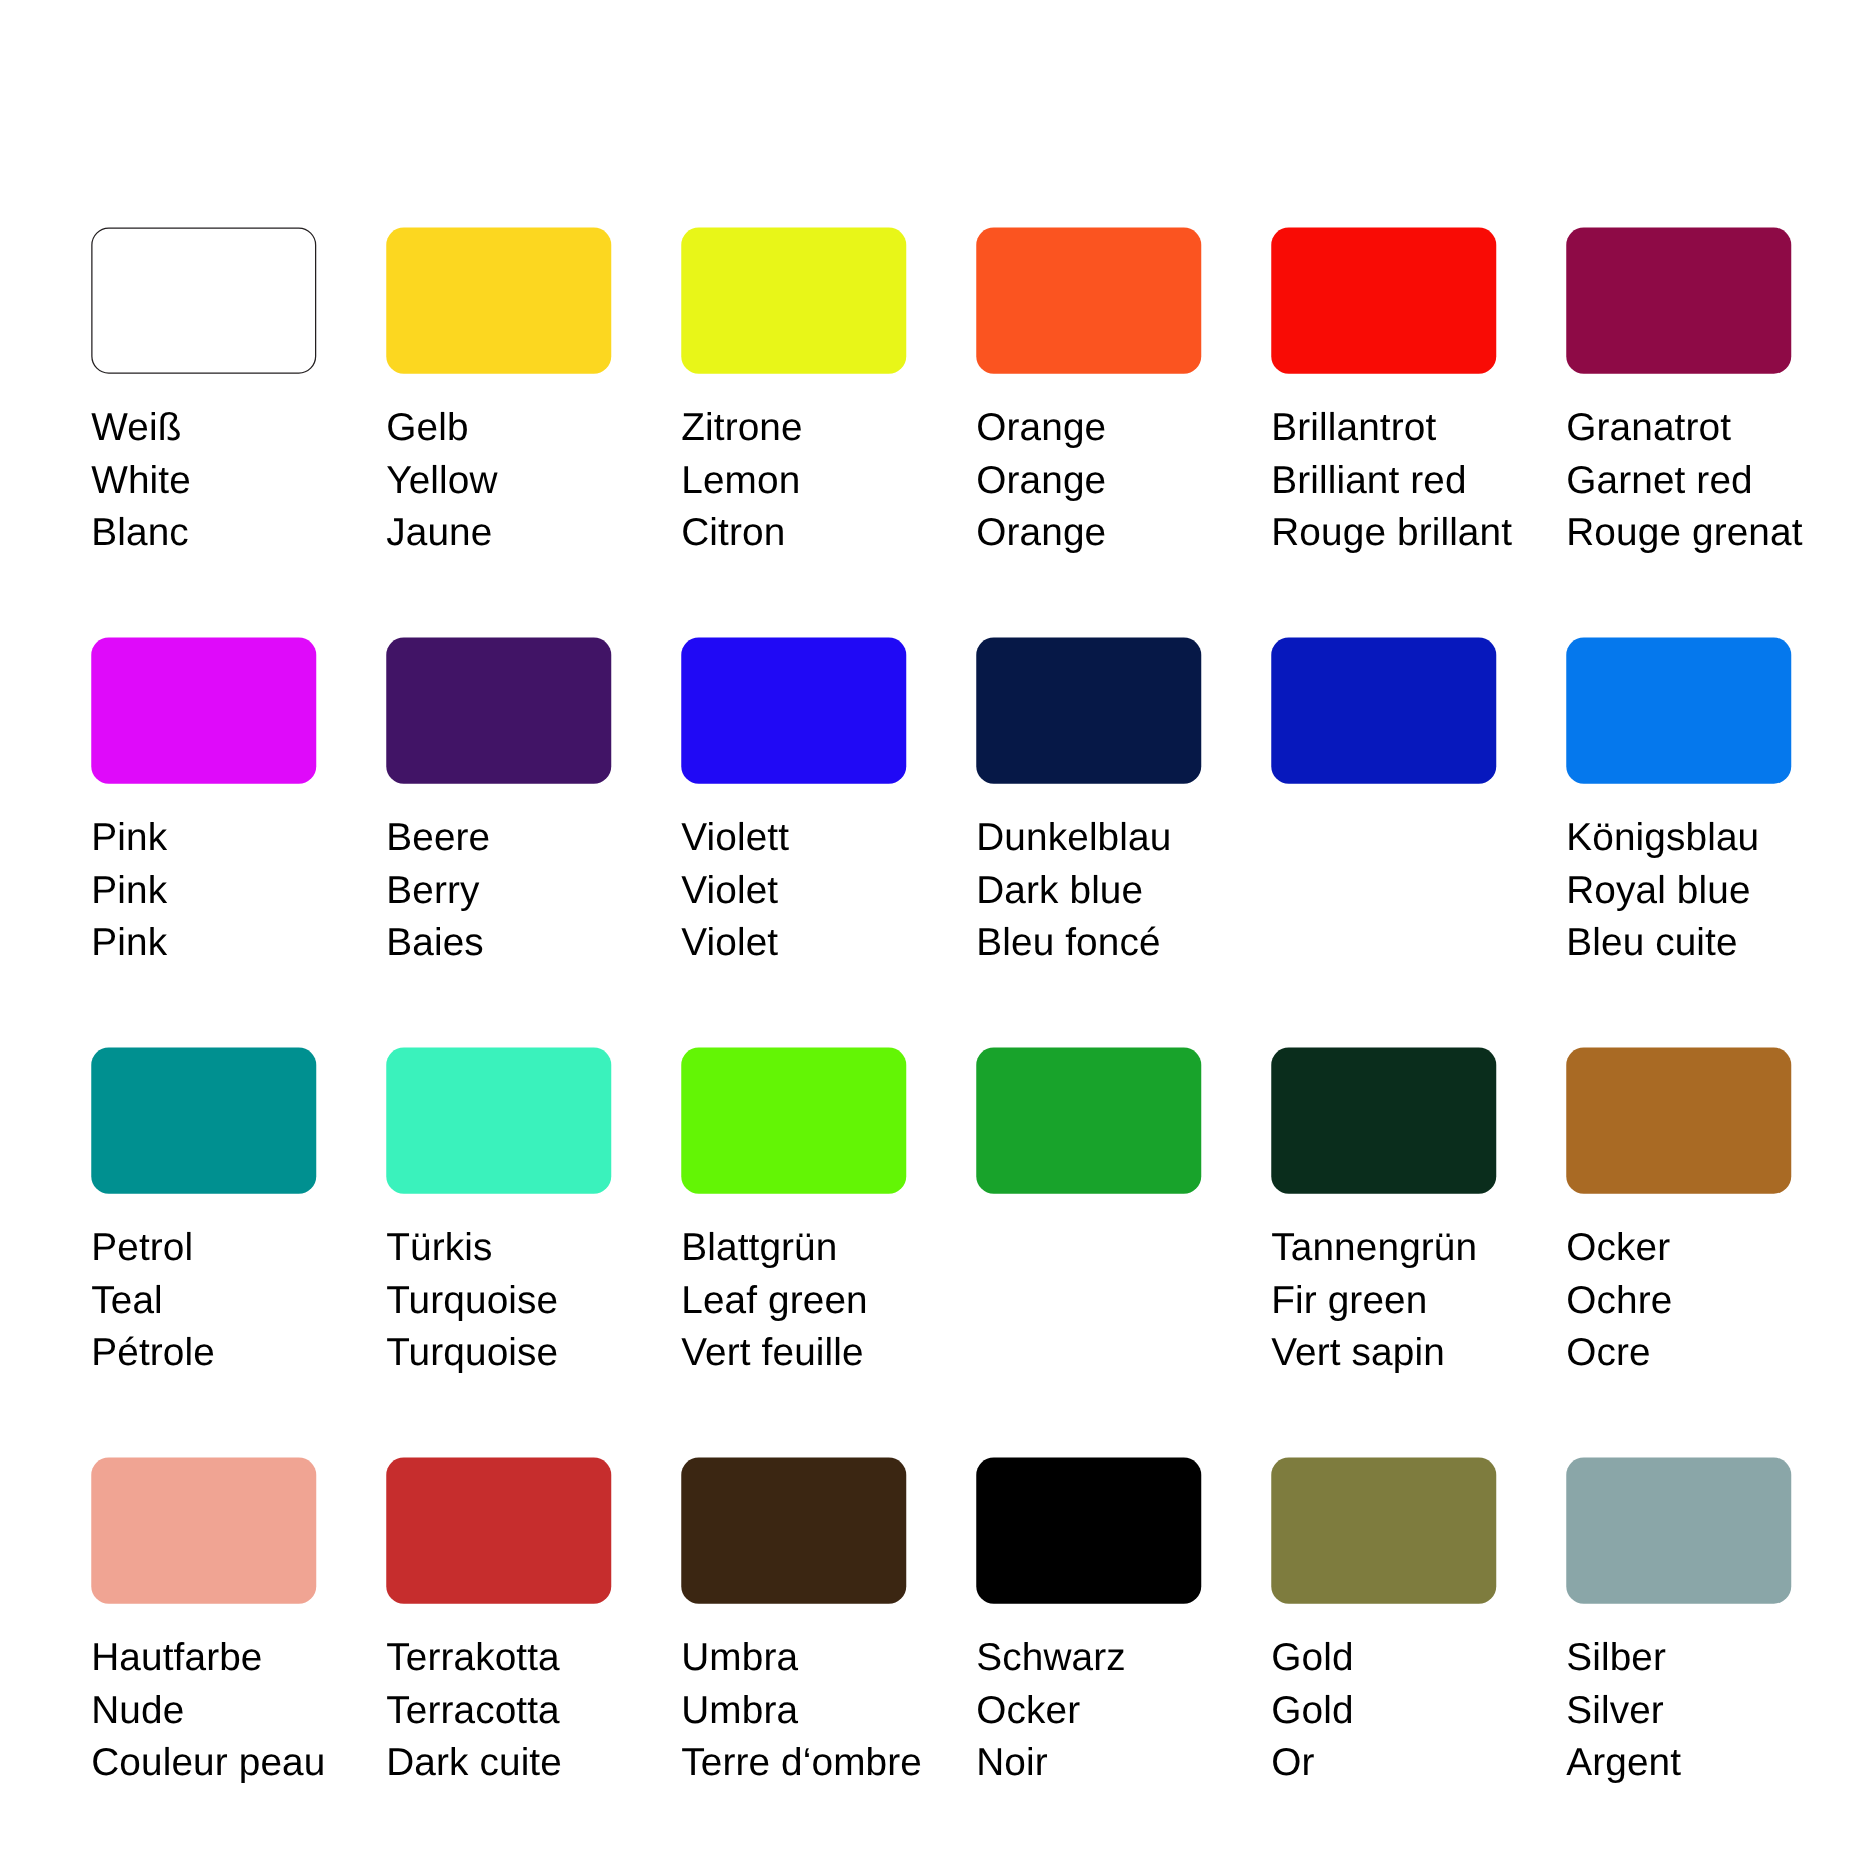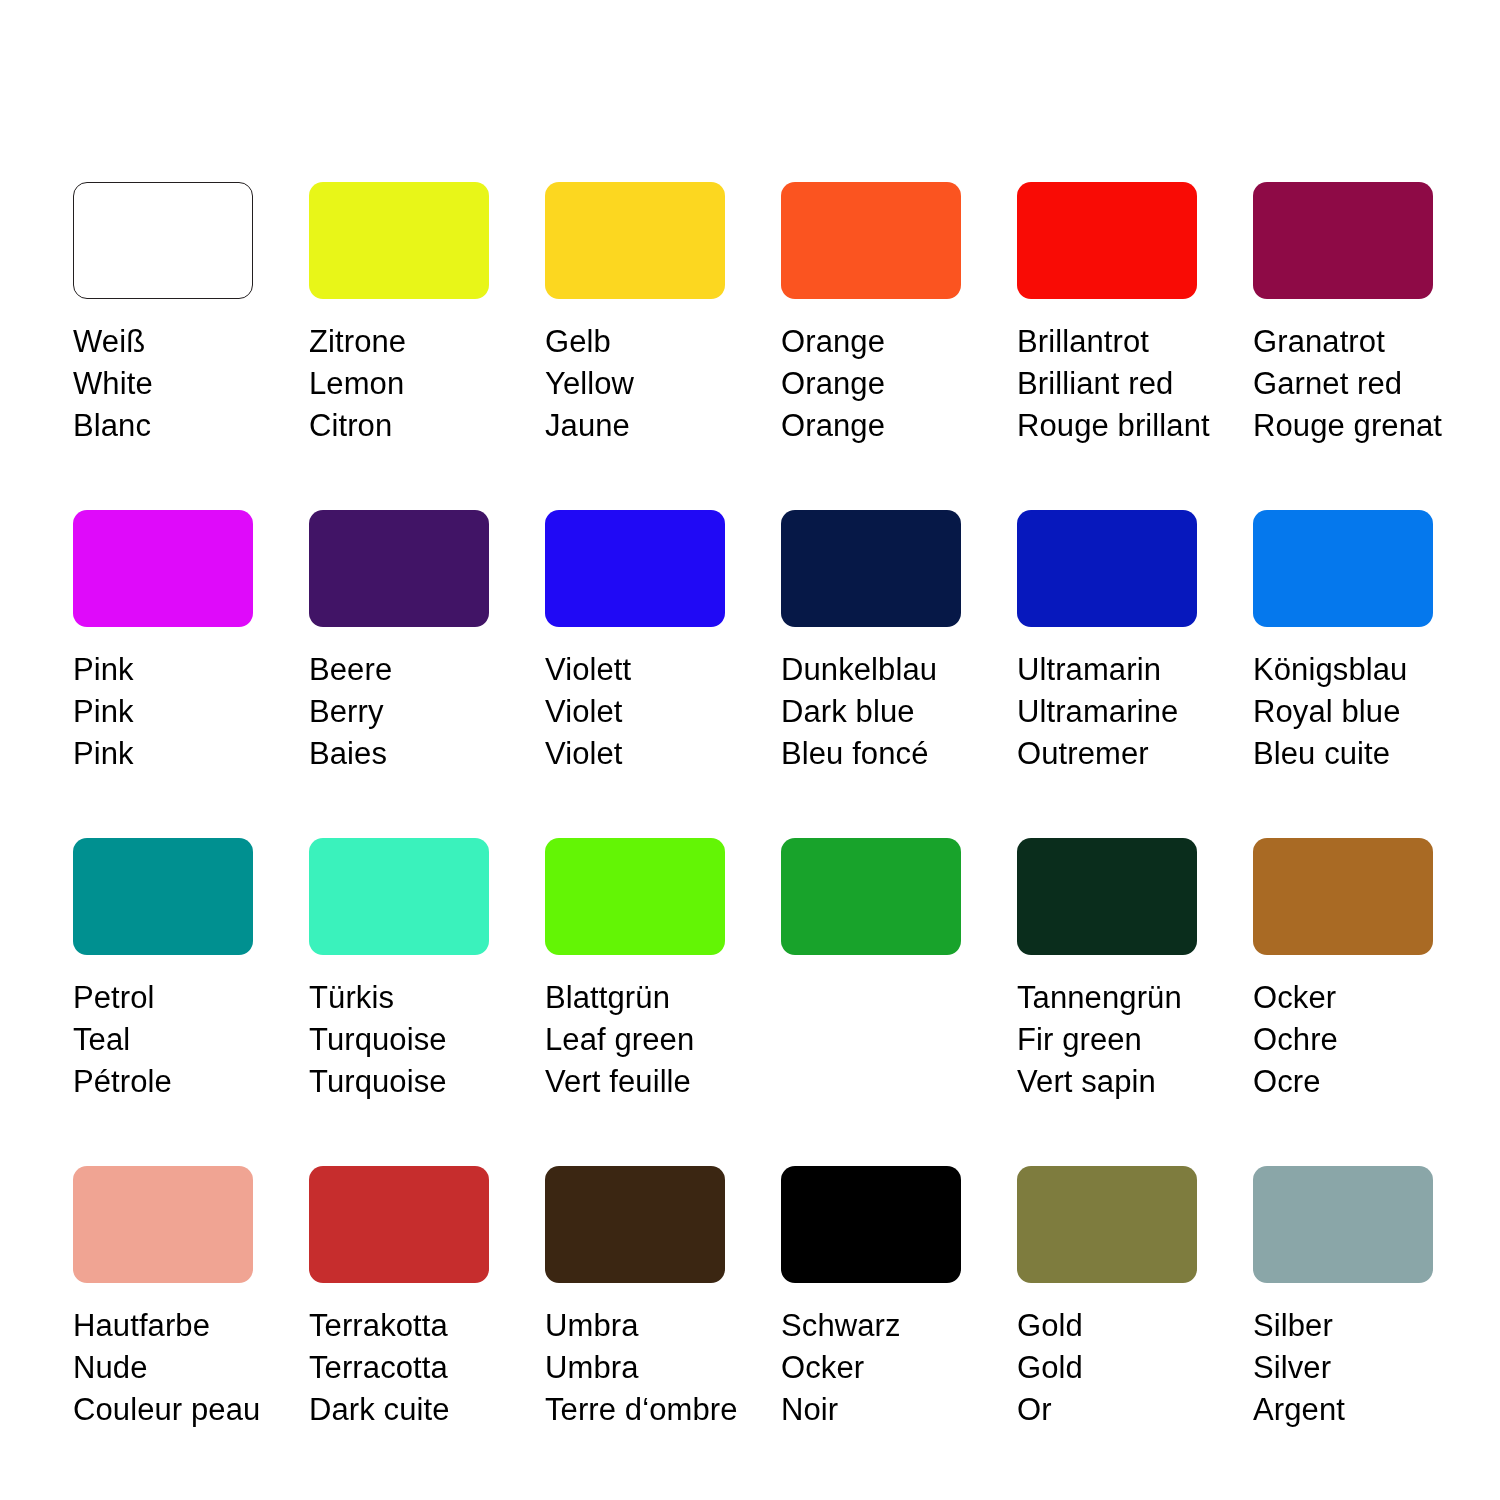"Zitrone" div.swatch-cell { order: before "Gelb" -> after "Gelb" }
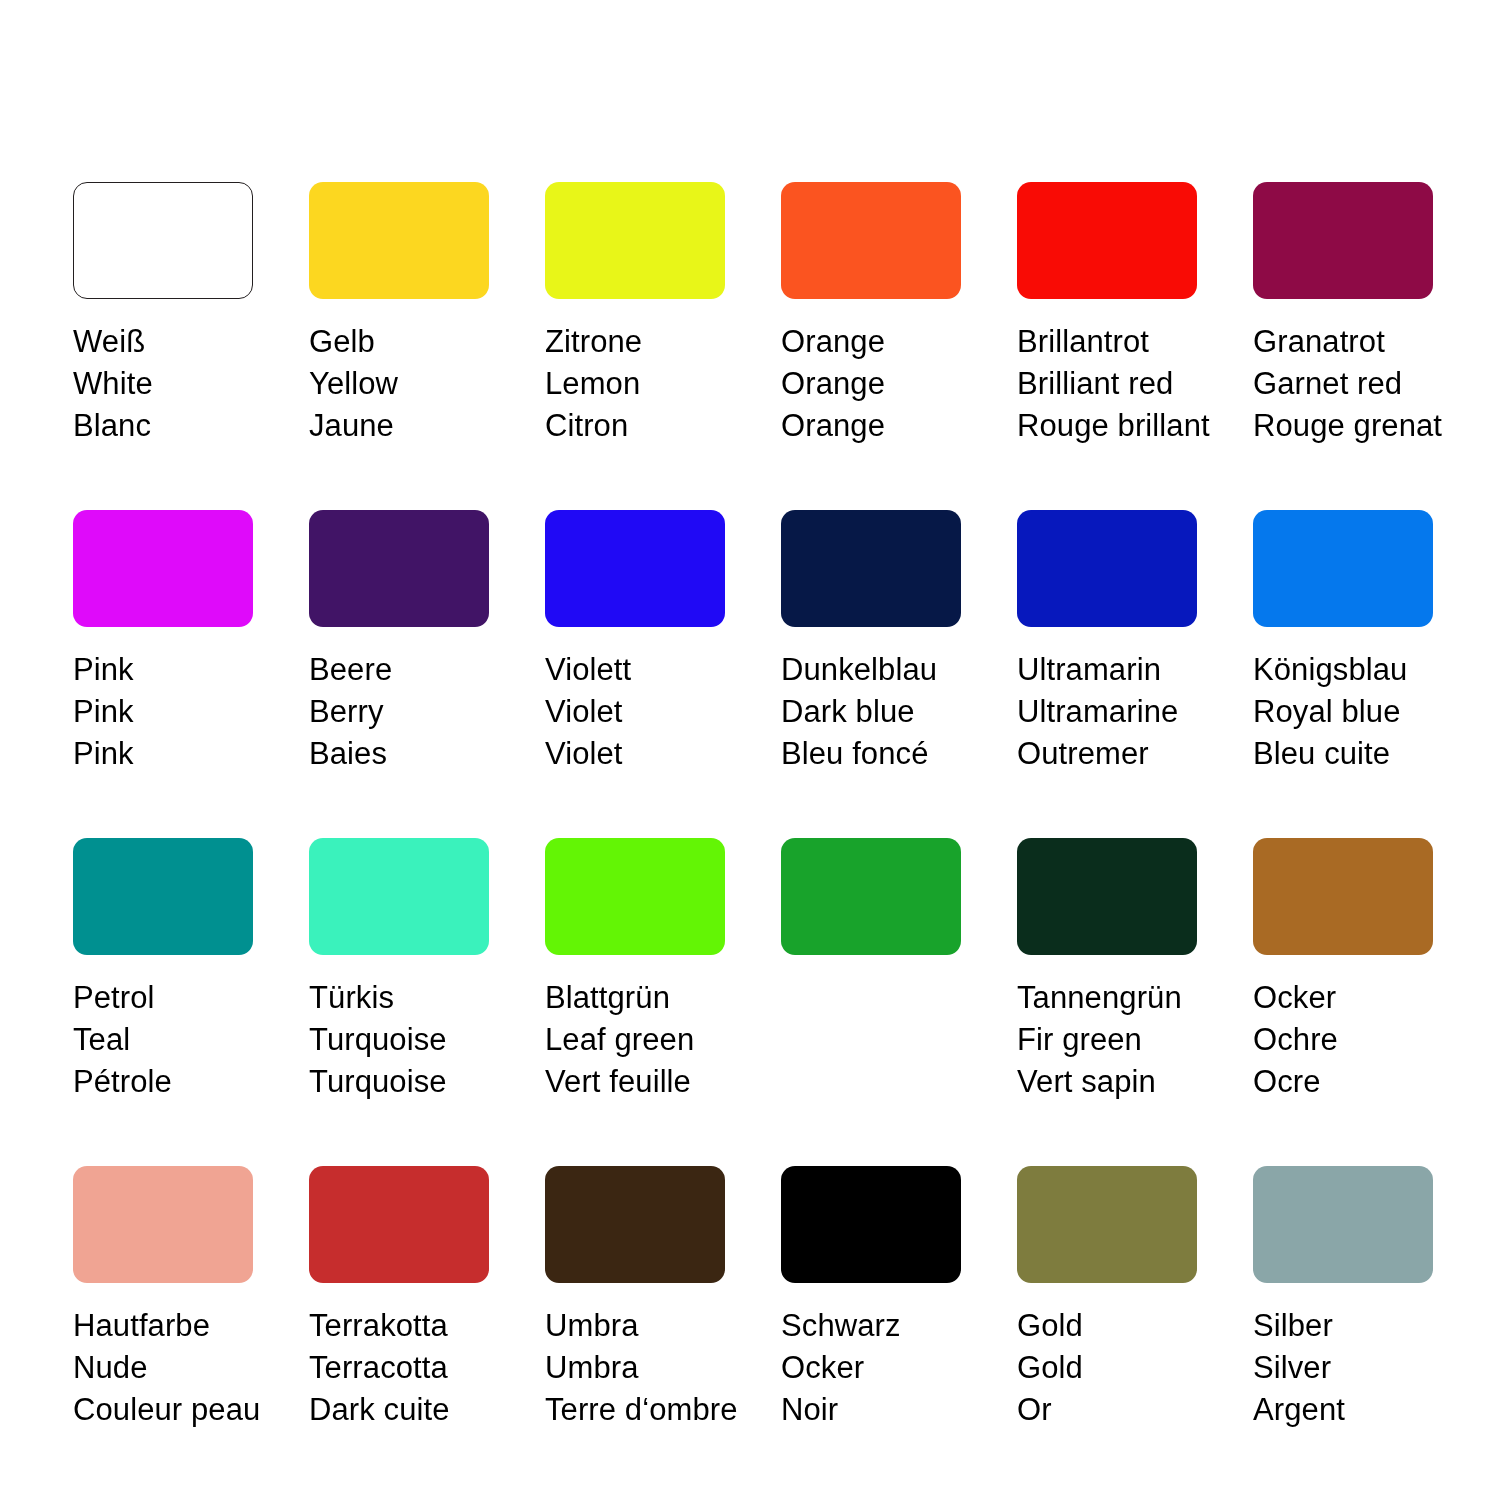"Ultramarin" div.swatch-labels { html: <div> <span>Ultramarin</span> <span>Ultramarine</span> <span>Outremer</span> </div> -> none }
